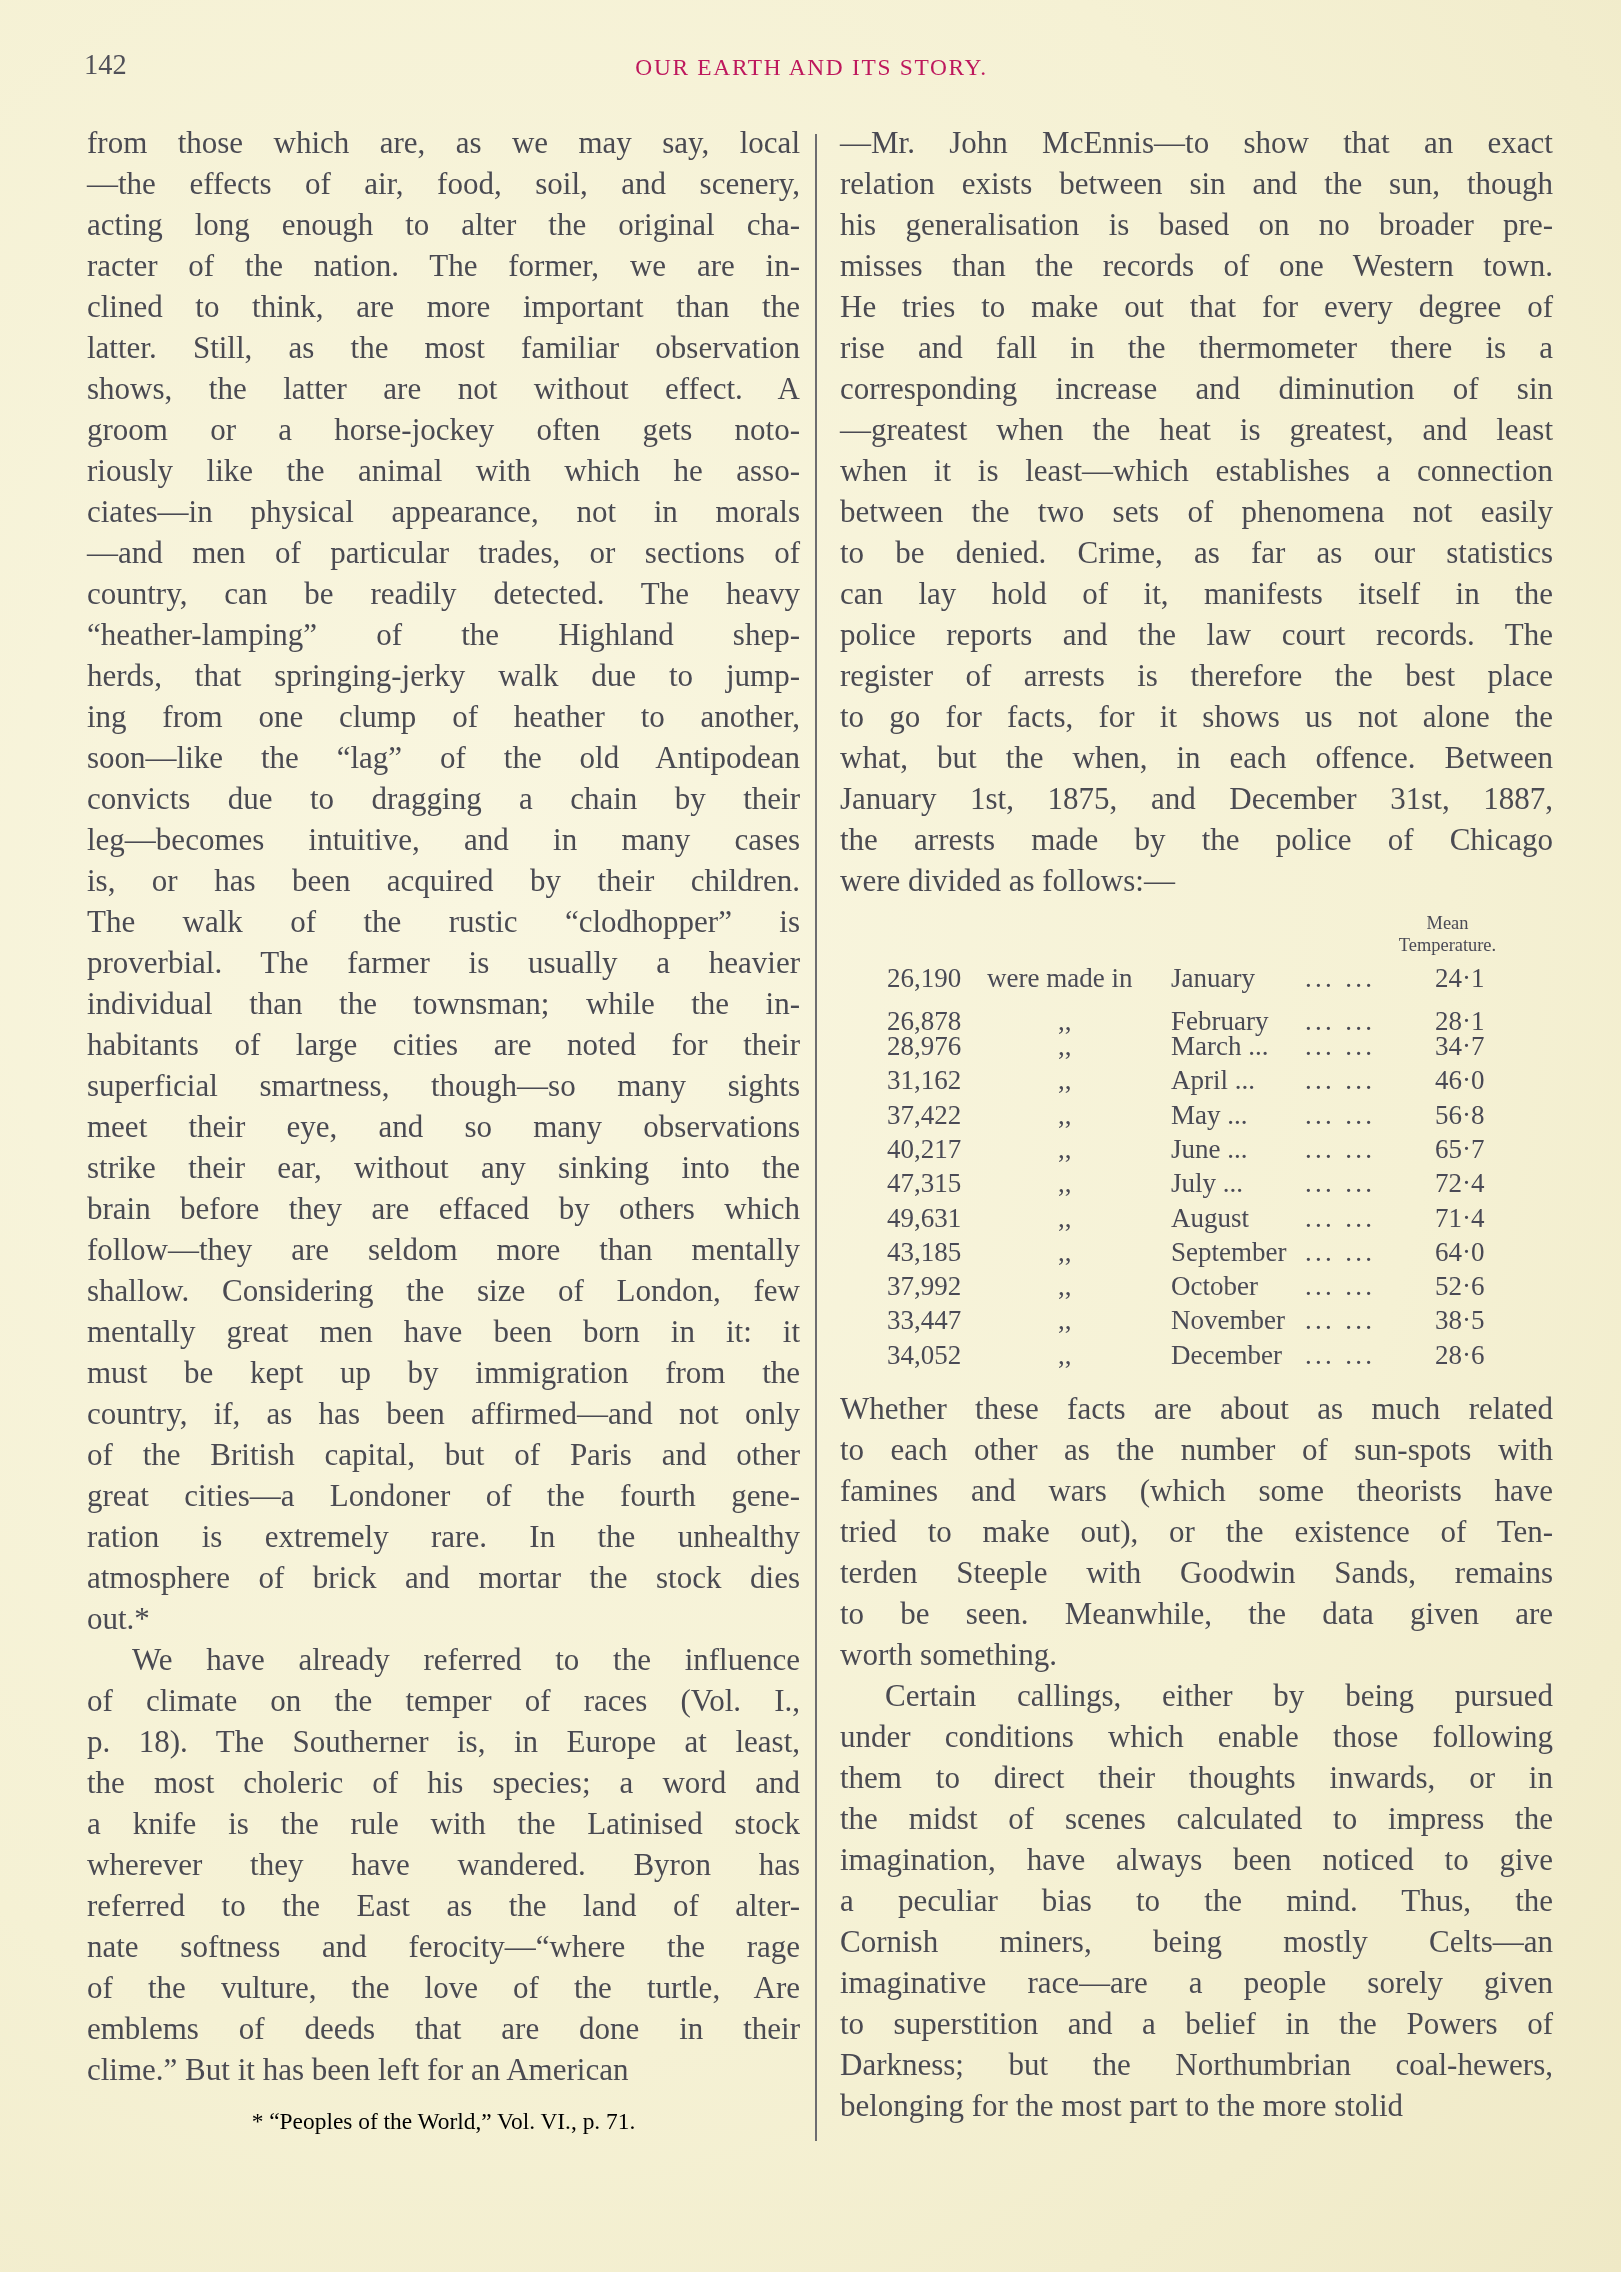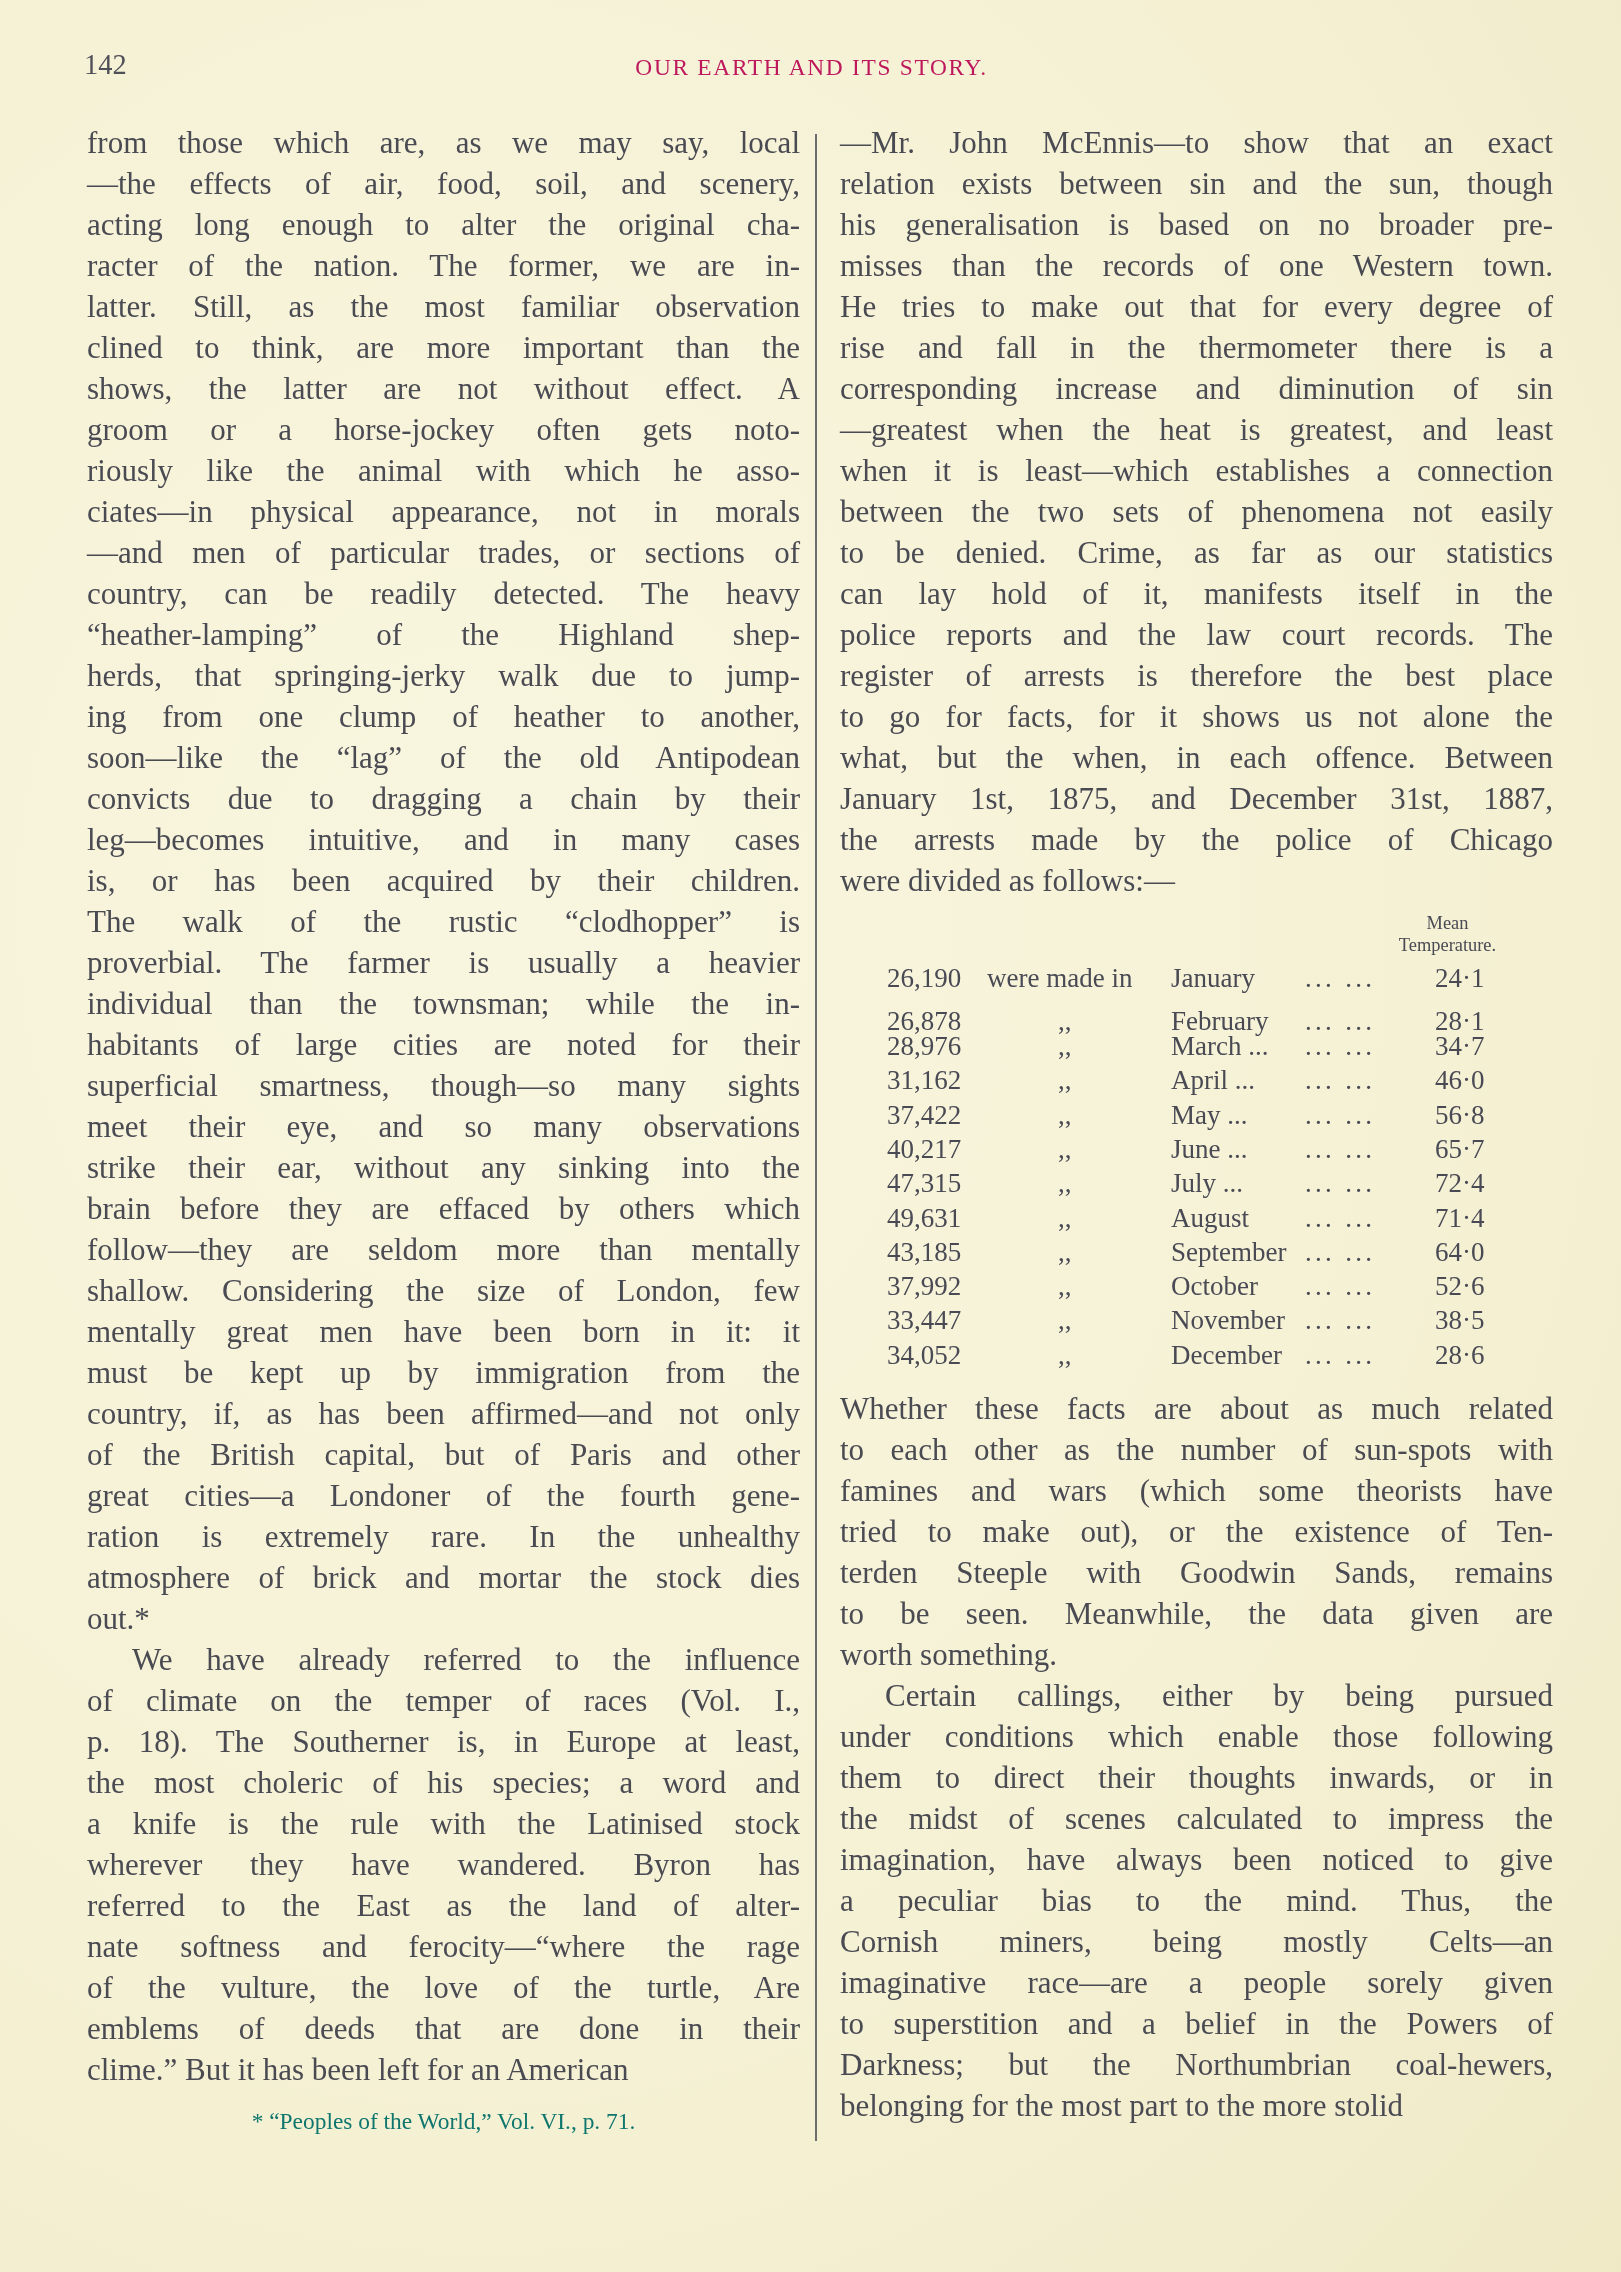"latter. Still, as the most" span.line { order: before "clined to think, are more" -> after "clined to think, are more" }
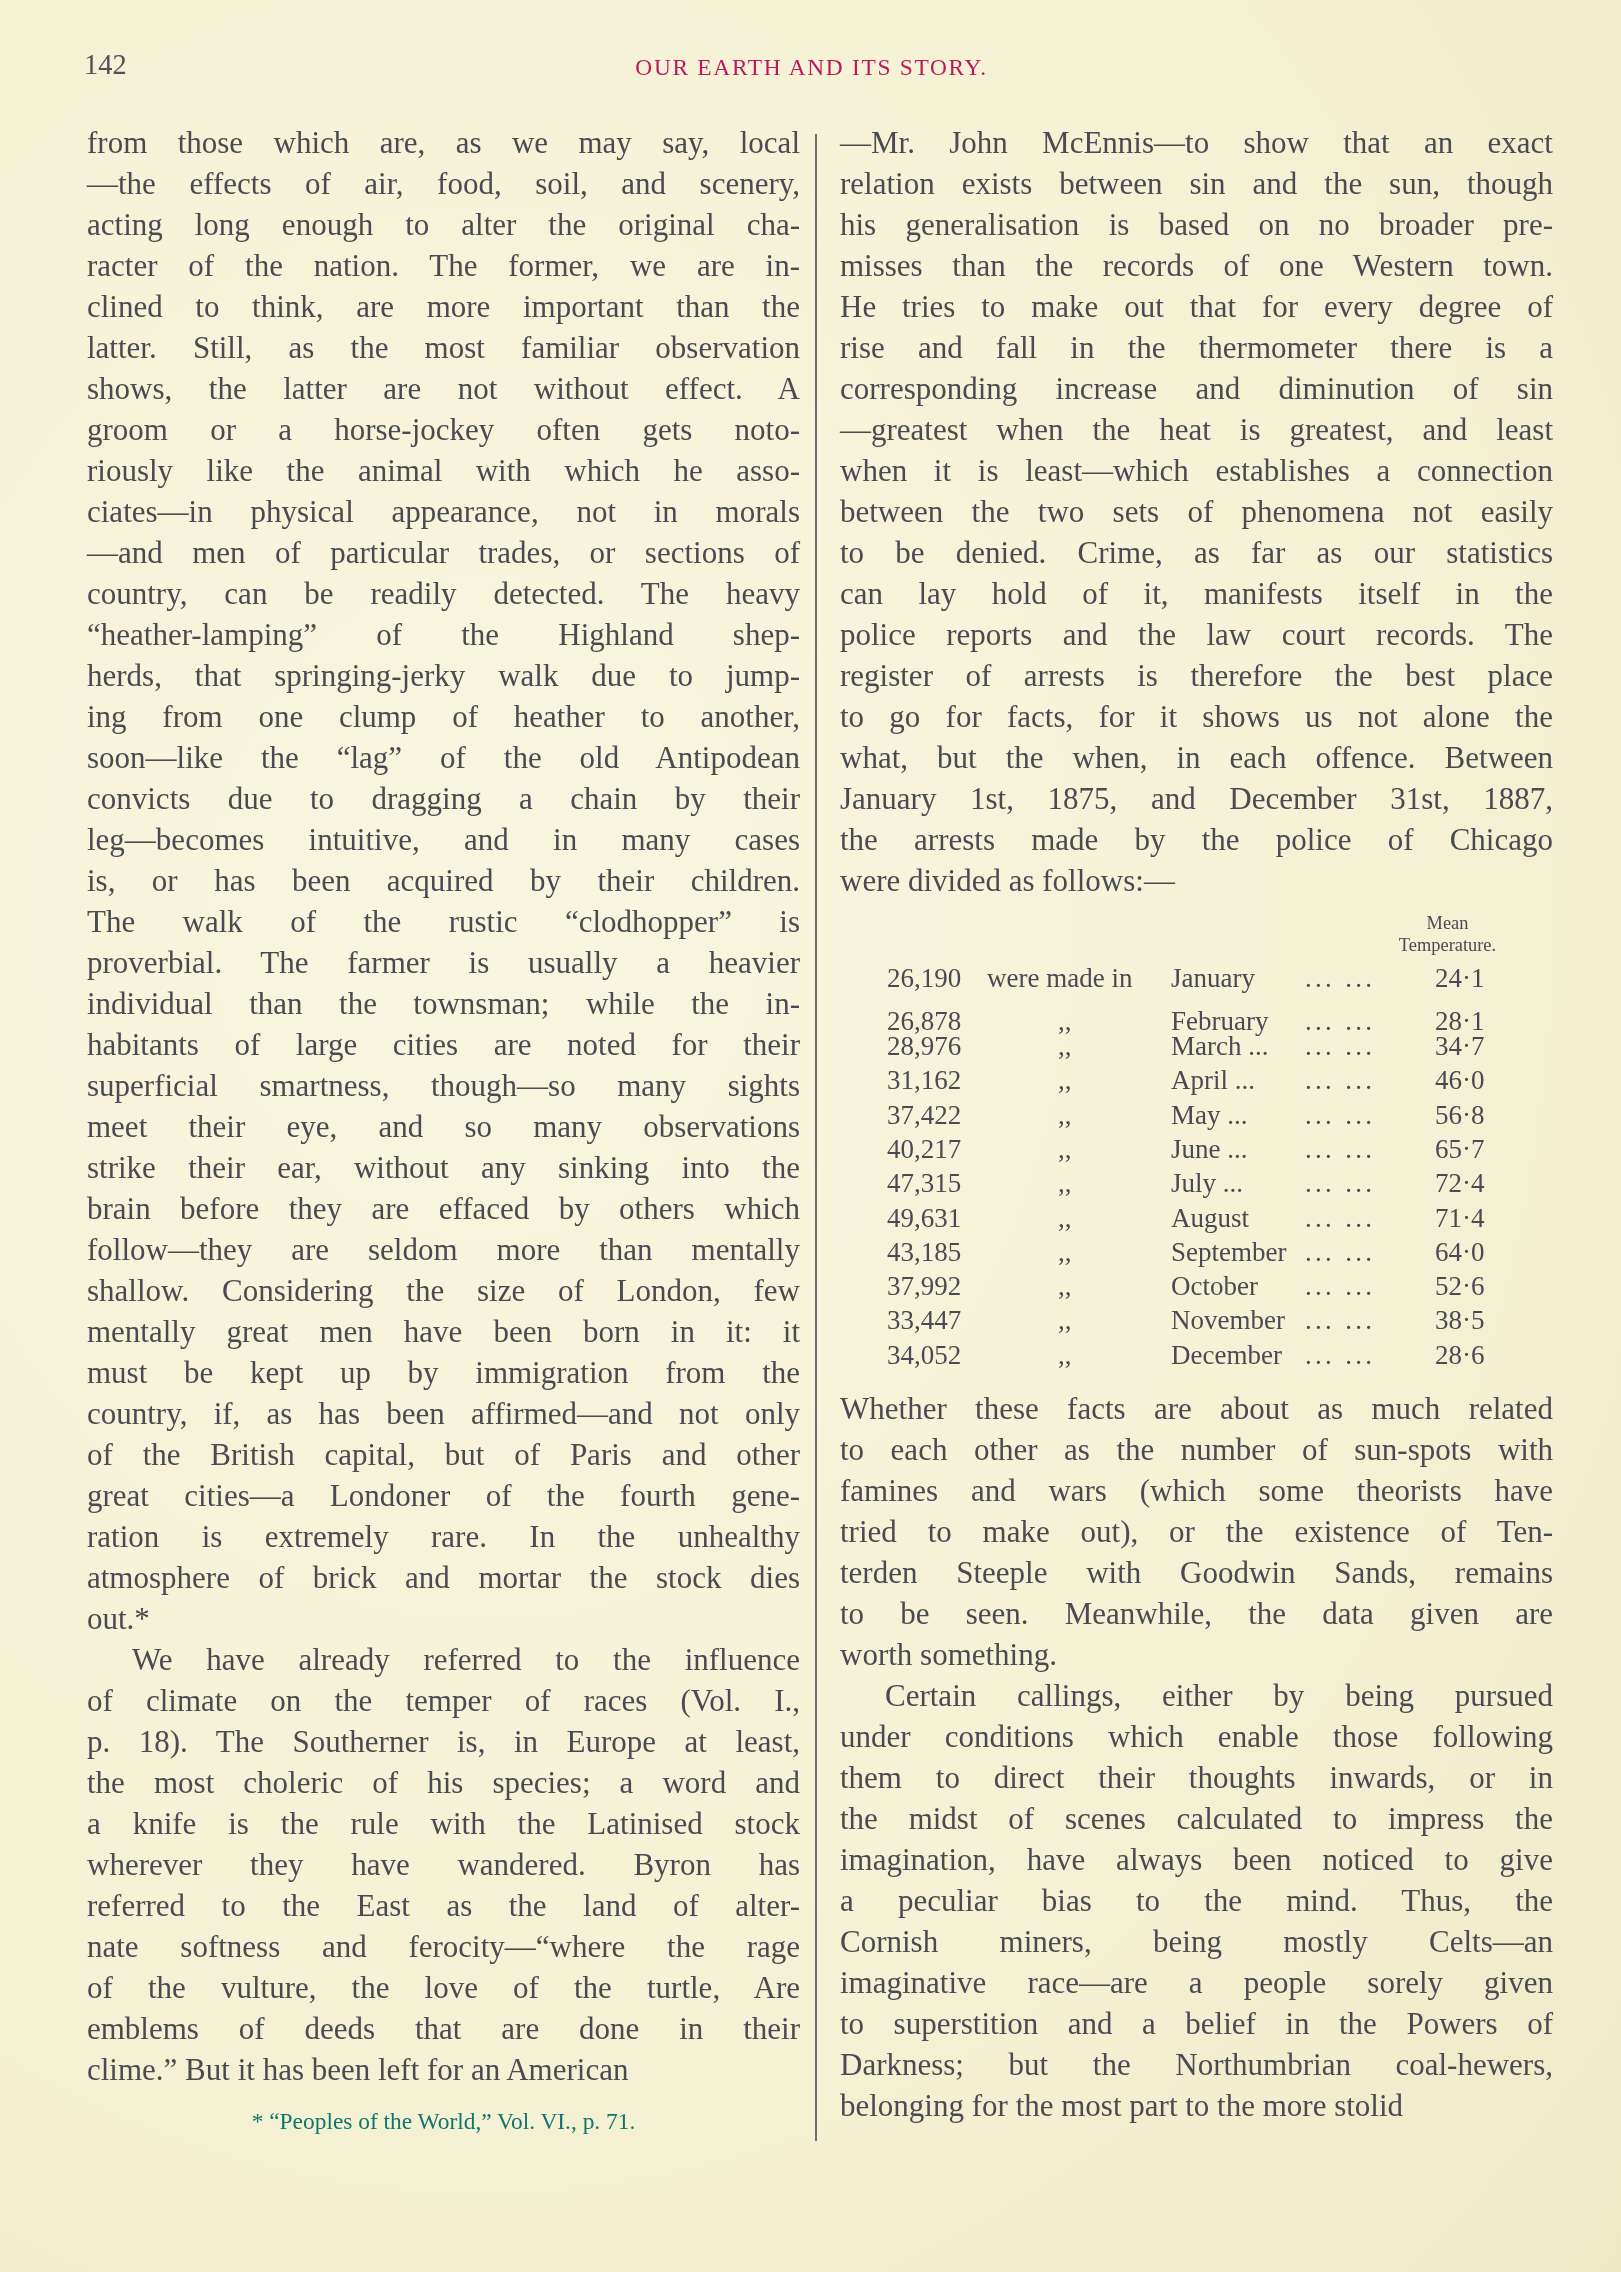"* “Peoples of the World,”" .footnote { color: #0f766e -> #000000 }
